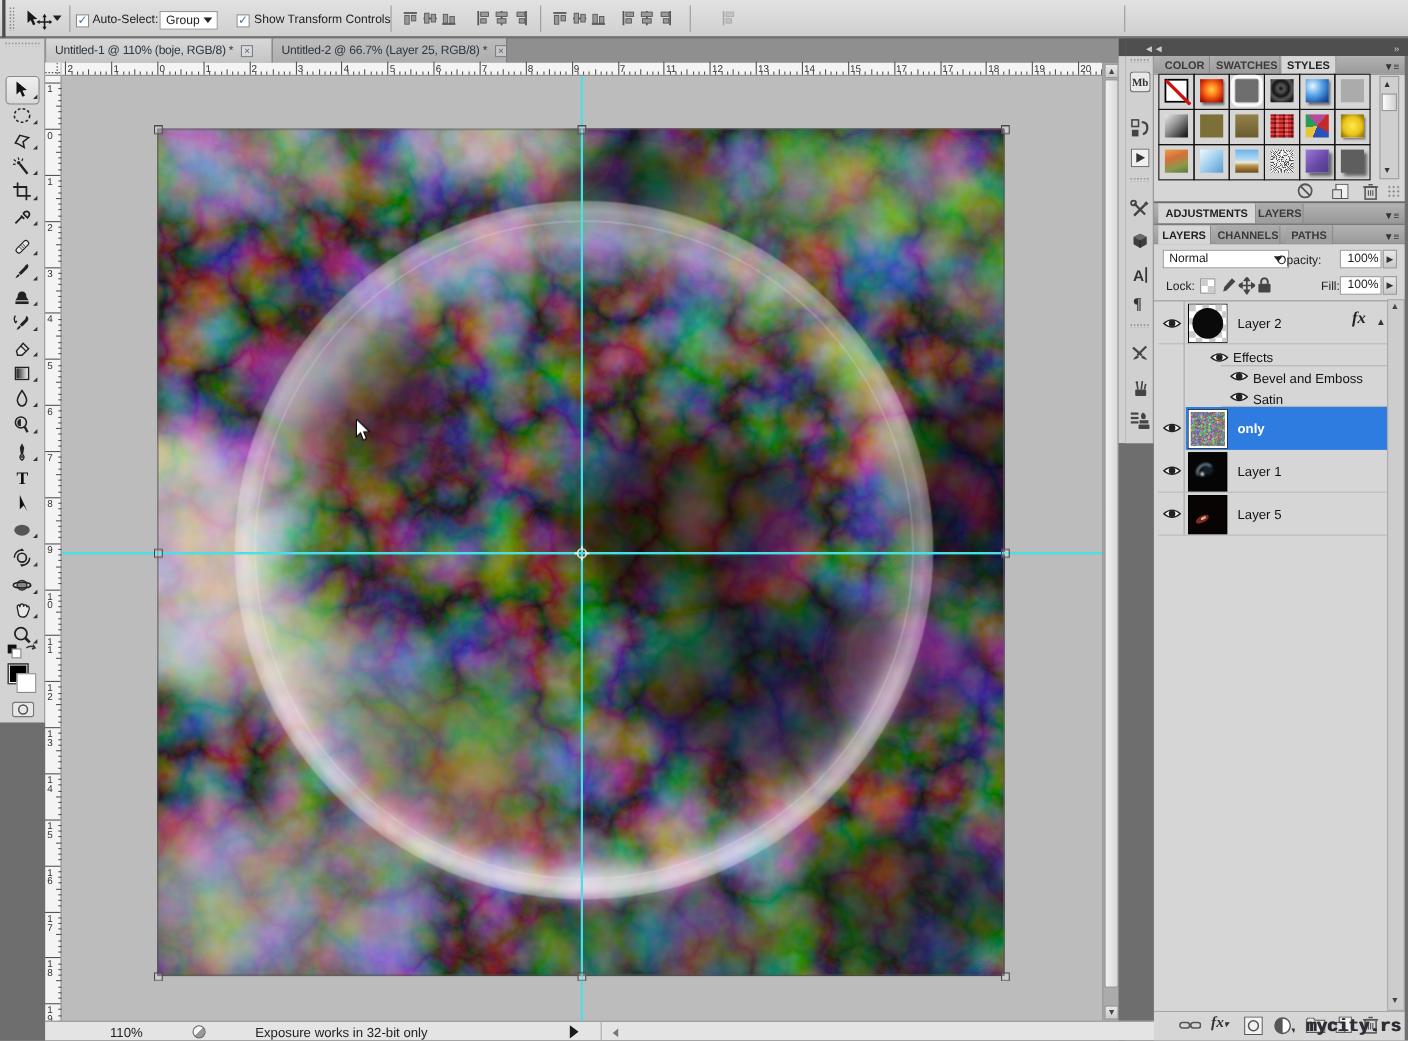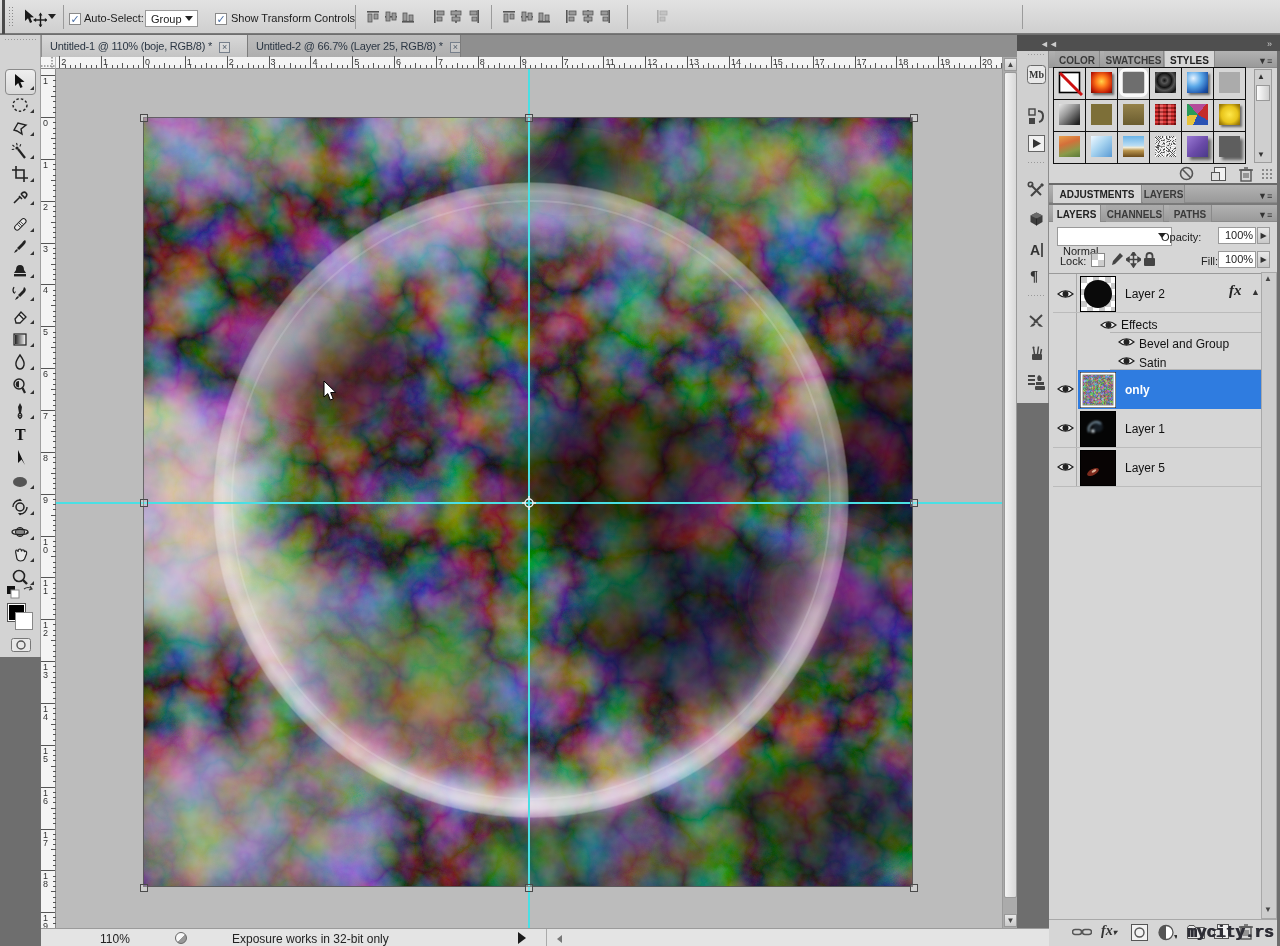"Normal" div.combo { padding: 17px 0 0 5px -> 1px 0 0 5px }
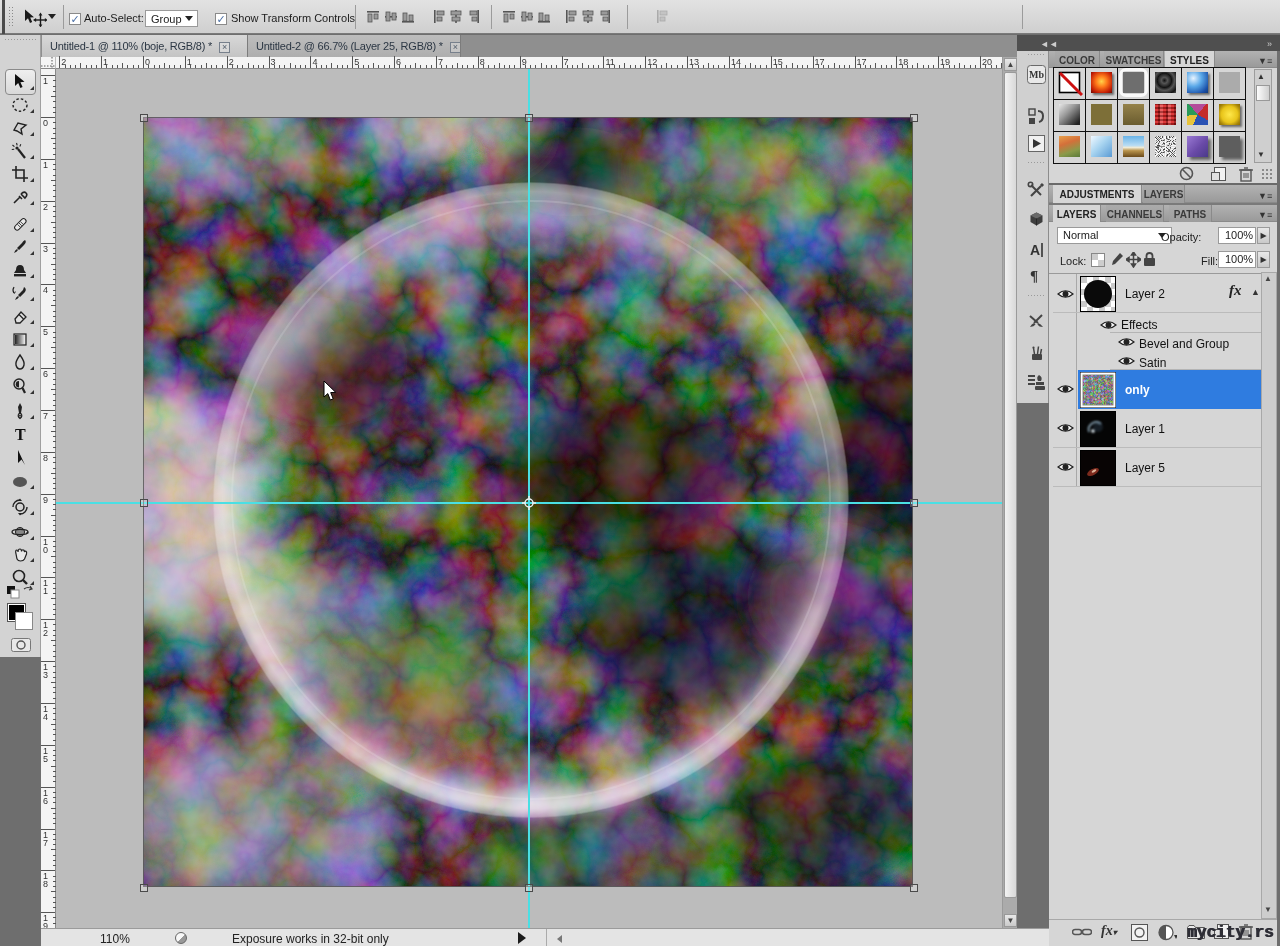"Bevel and Group" div { text: Group -> Emboss }
